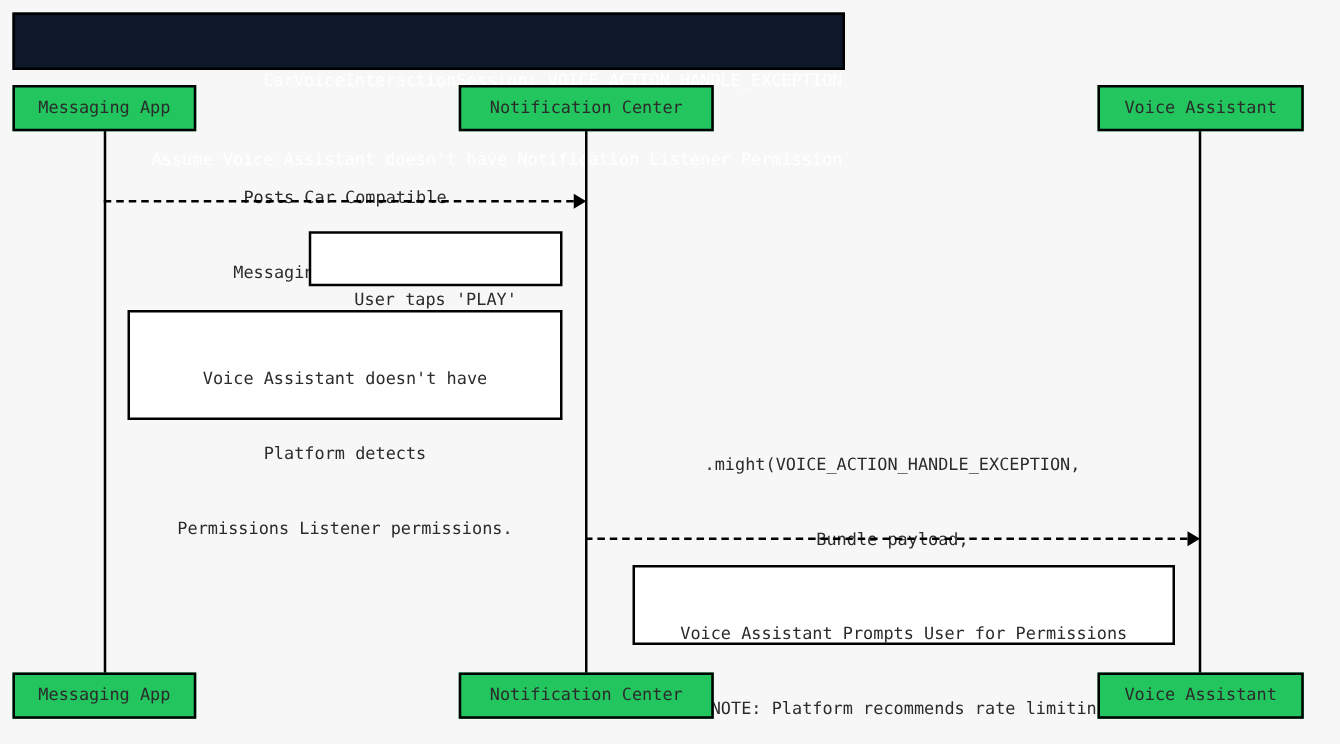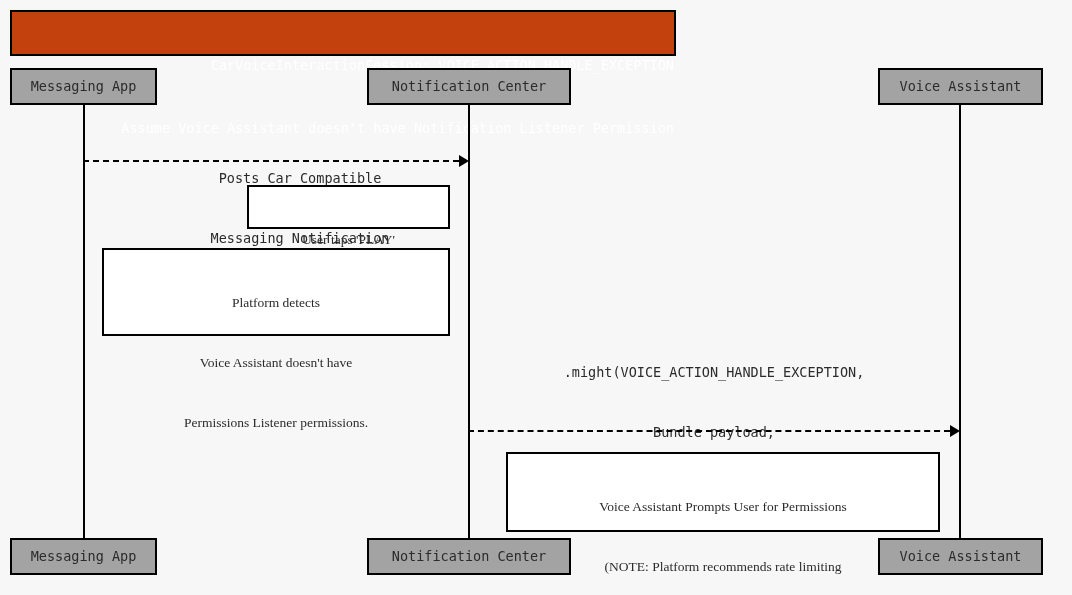"CarVoiceInteractionSession:" .title-banner { background: #c2410c -> #0f172a }
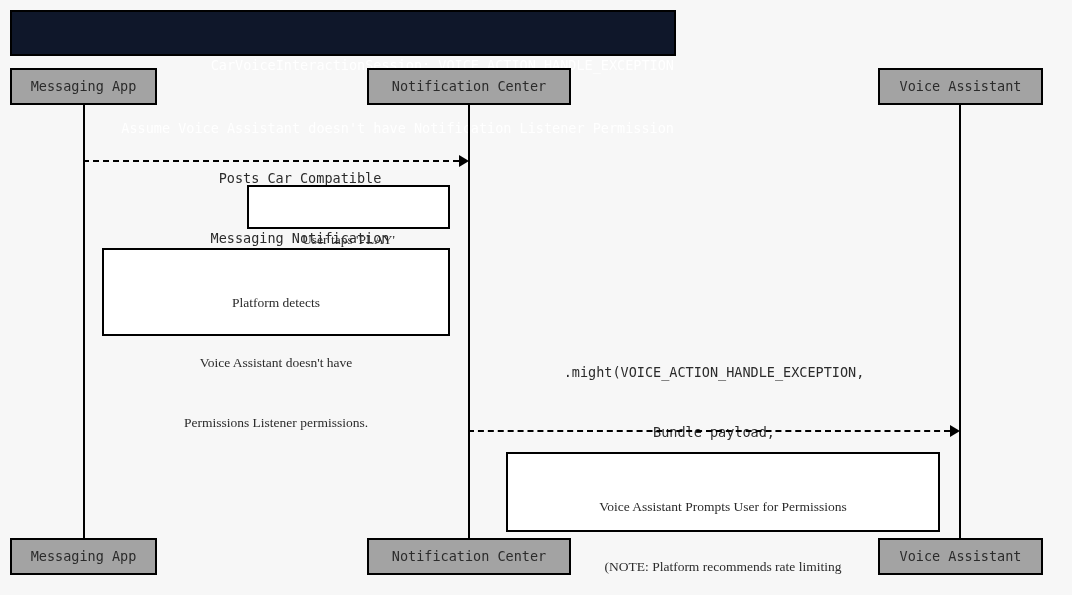"Messaging App" .participant { background: #a3a3a3 -> #22c55e }
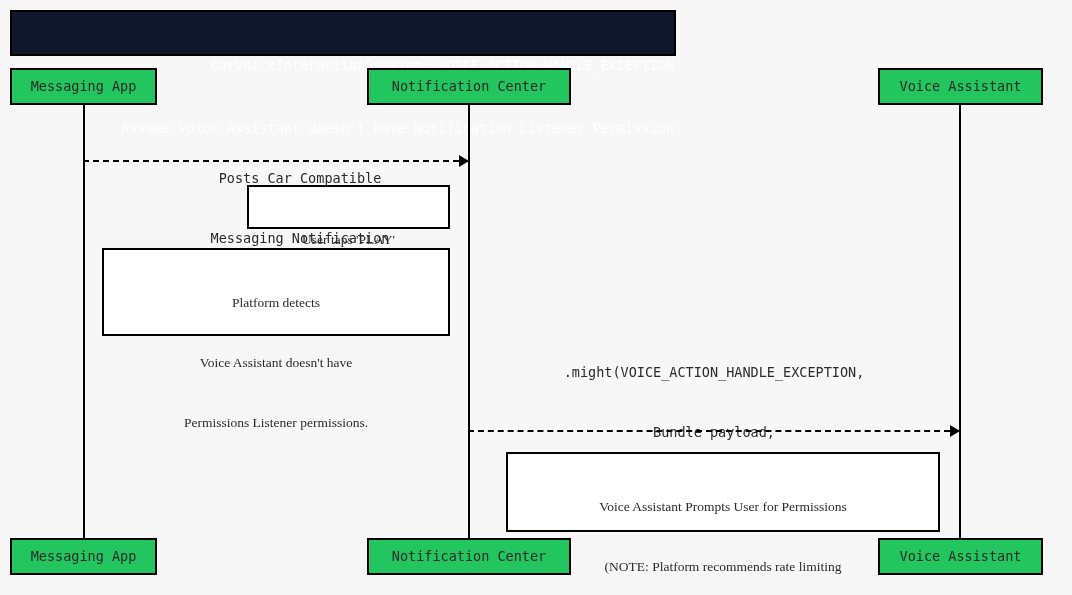"Posts Car Compatible" div.msg-label { padding-left: 24px -> none; top: 128px -> 108px }
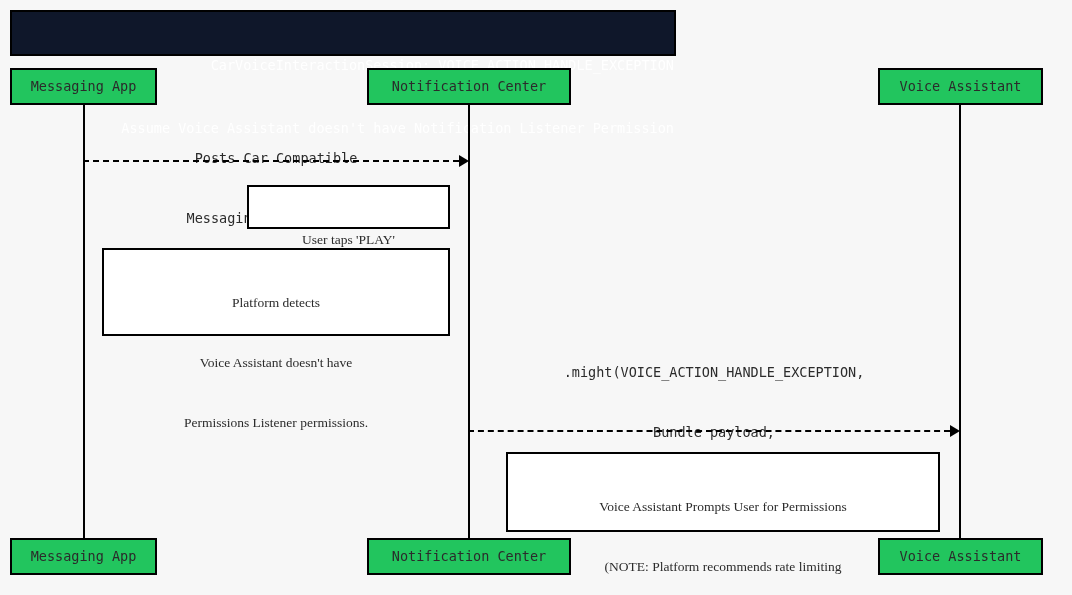"User taps 'PLAY'" .note { font-family: Liberation Serif, serif -> none }
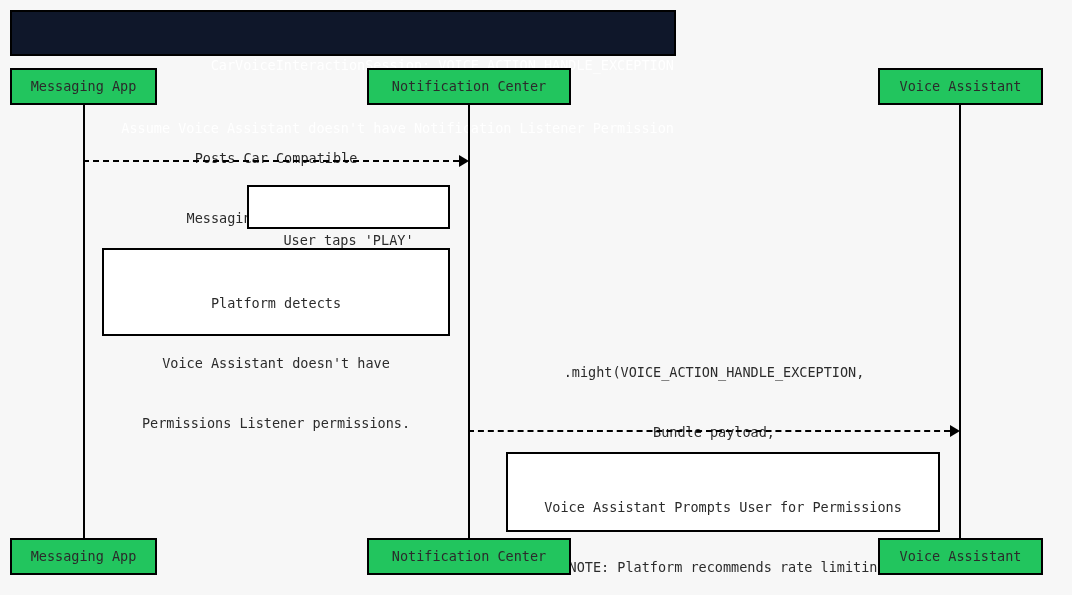"Platform detects" span.note-line { order: before "Voice Assistant doesn't have" -> after "Voice Assistant doesn't have" }
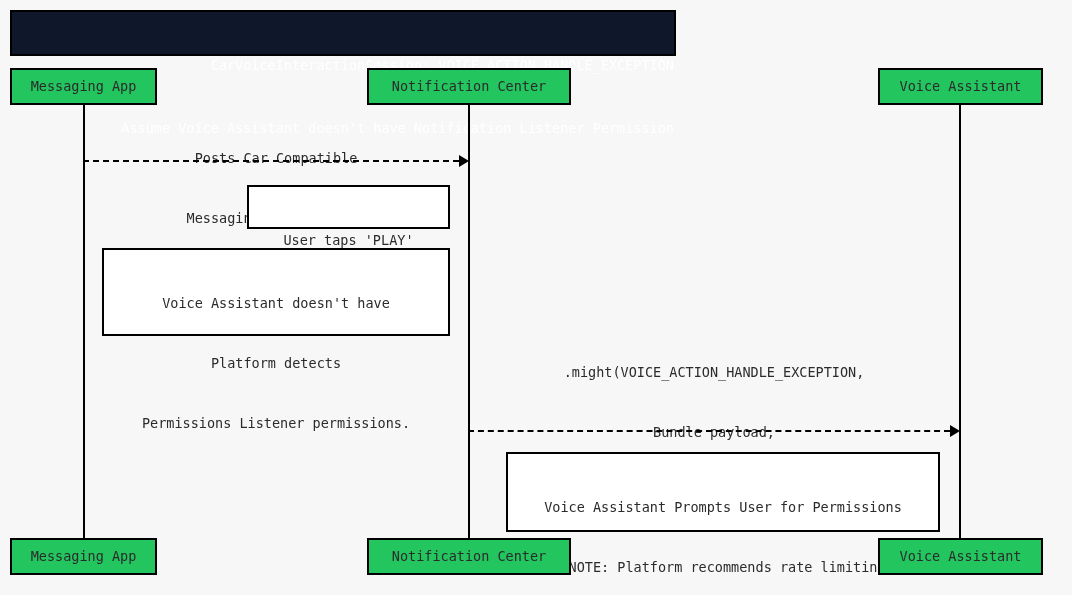"Voice Assistant Prompts User for" div.note { height: 80px -> 64px }
